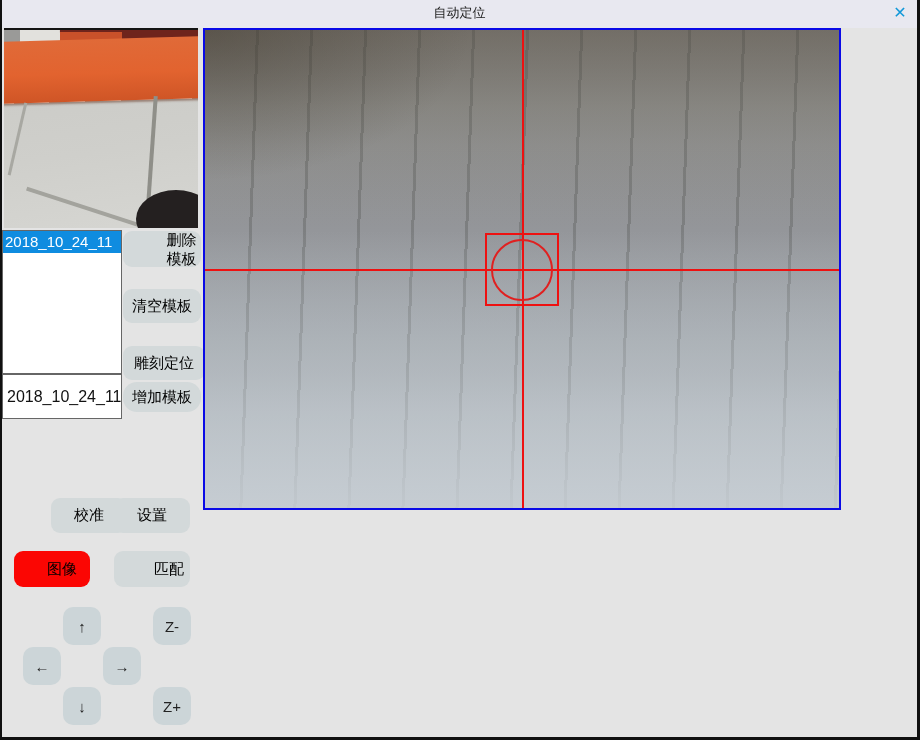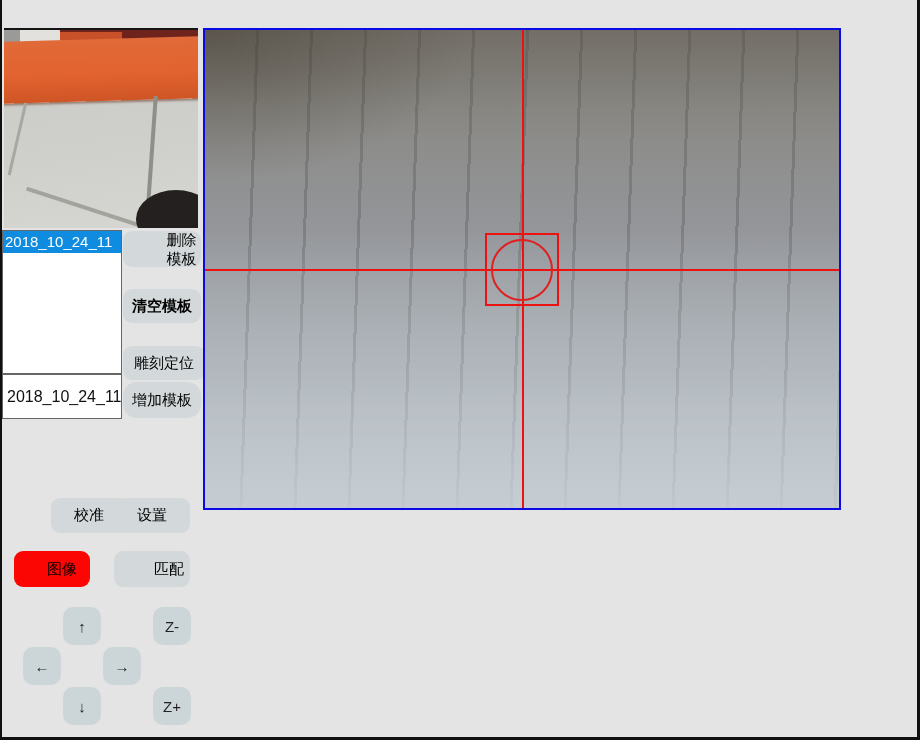"自动定位" div.titlebar { html: none -> <div> <div>自动定位</div> <div>✕</div> </div> }
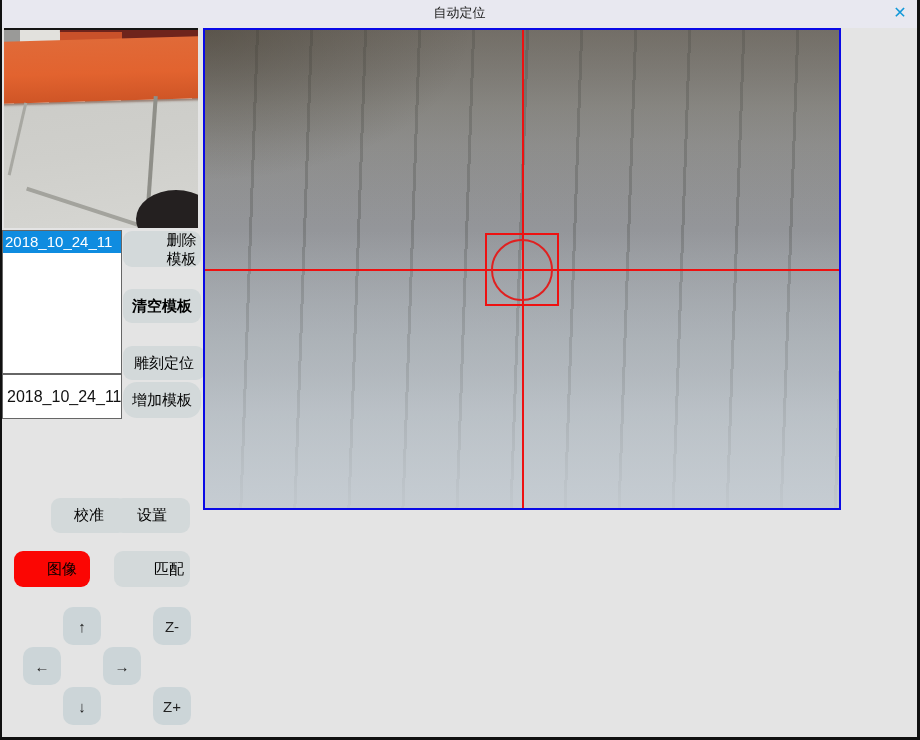"清空模板" .b-clr { font-weight: bold -> none }
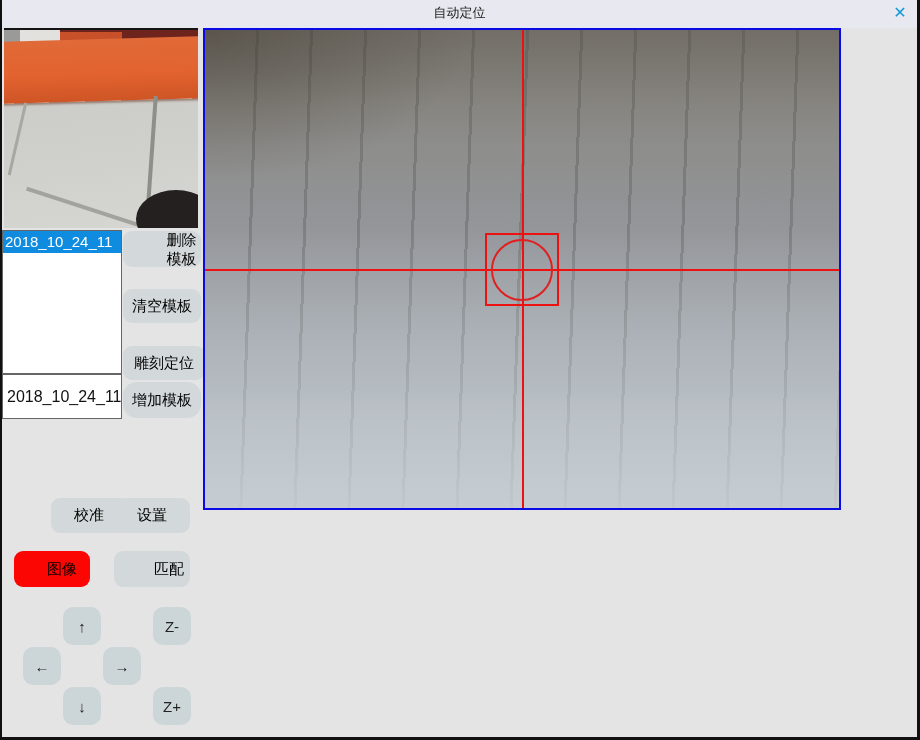"增加模板" .b-add { height: 36px -> 30px }
